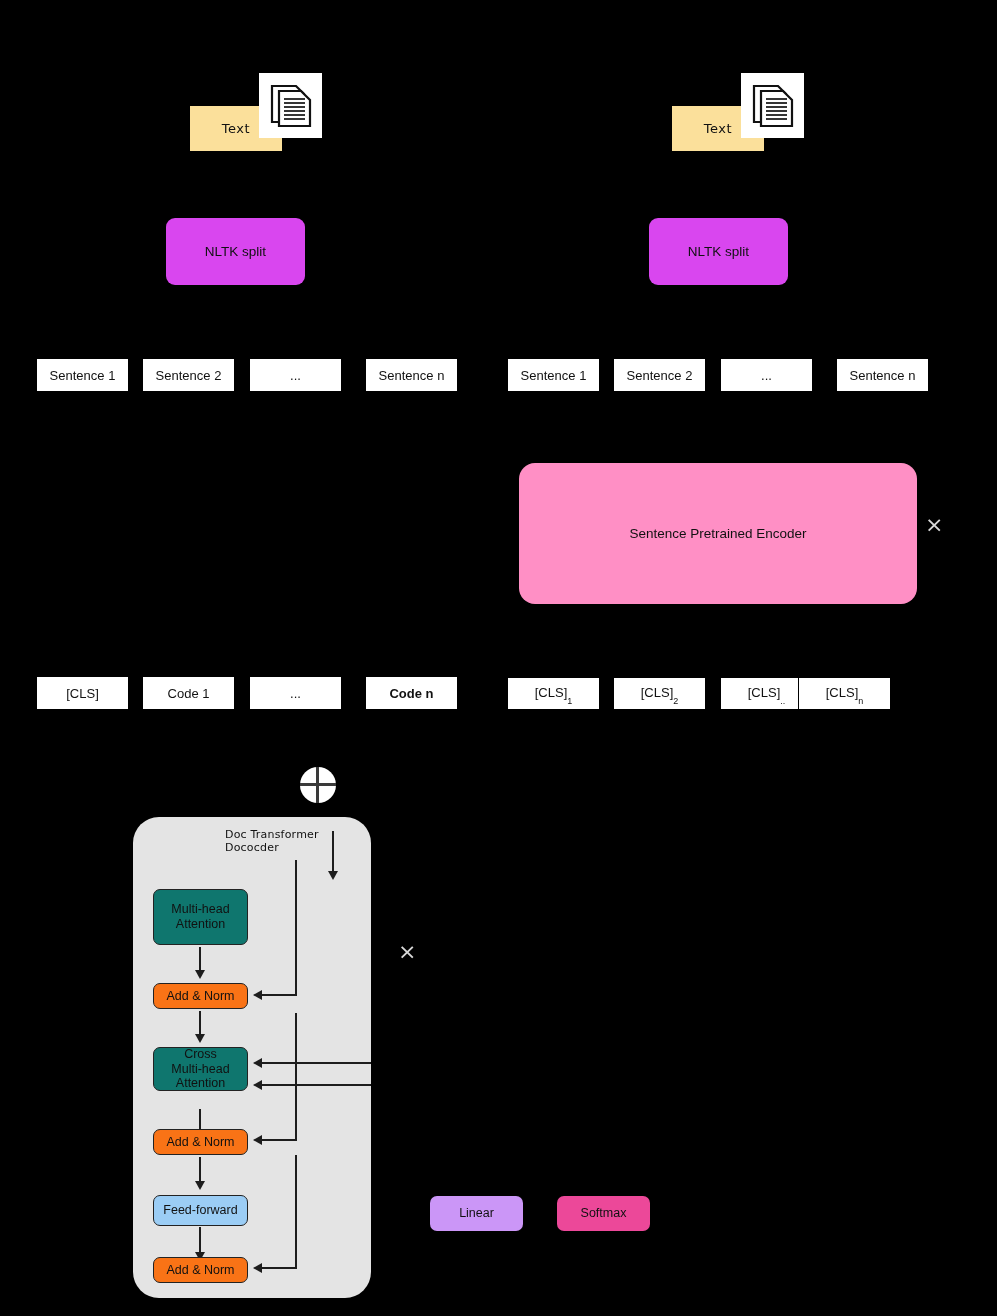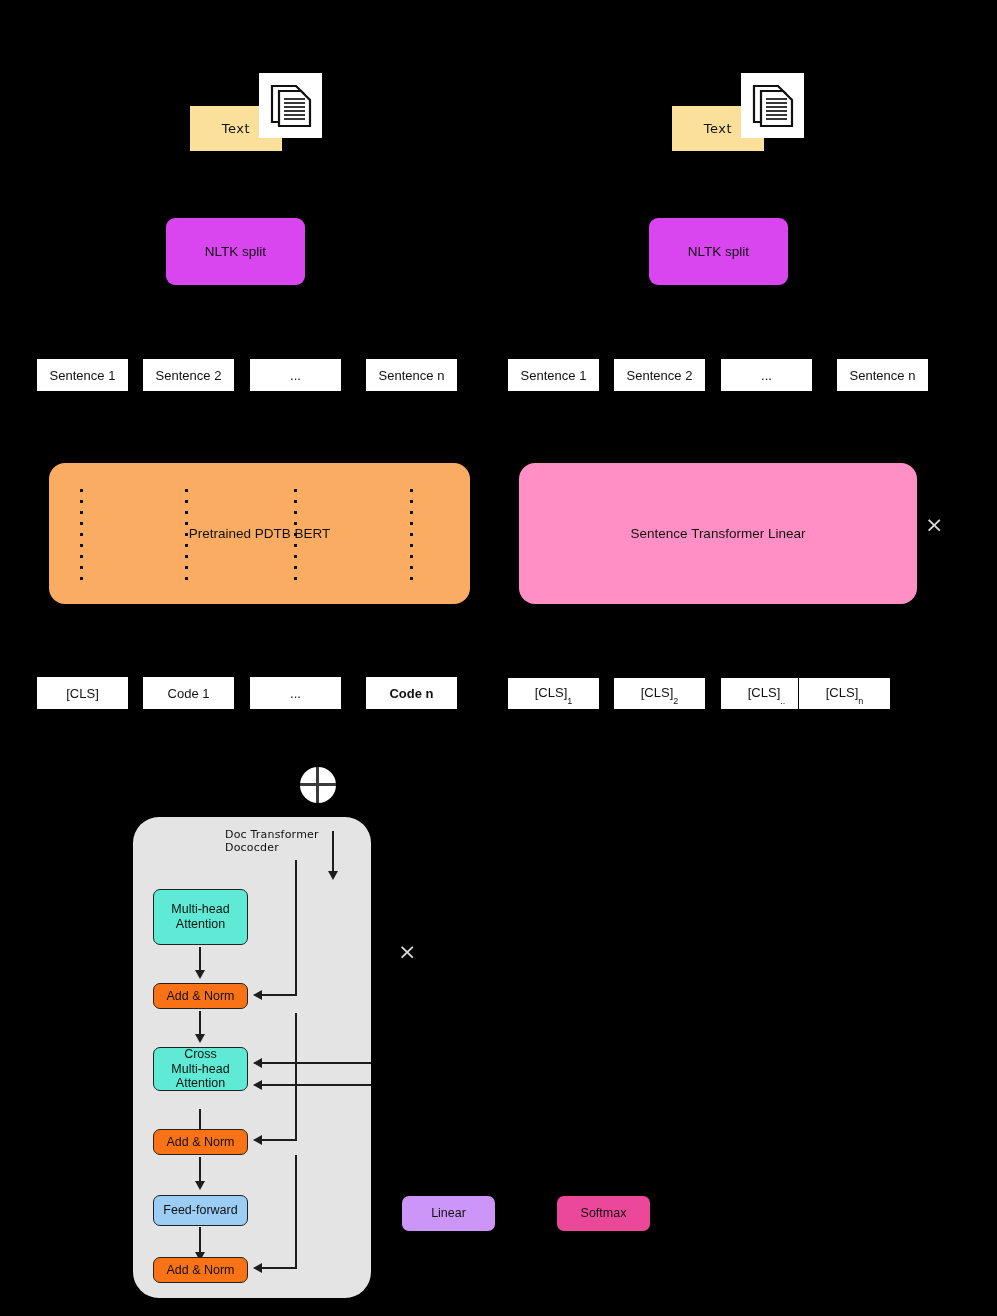"Pretrained PDTB BERT" div.abs { html: <div> <div></div> <div></div> <div></div> <div></div> <span>Pretrained PDTB BERT</span> </div> -> none }
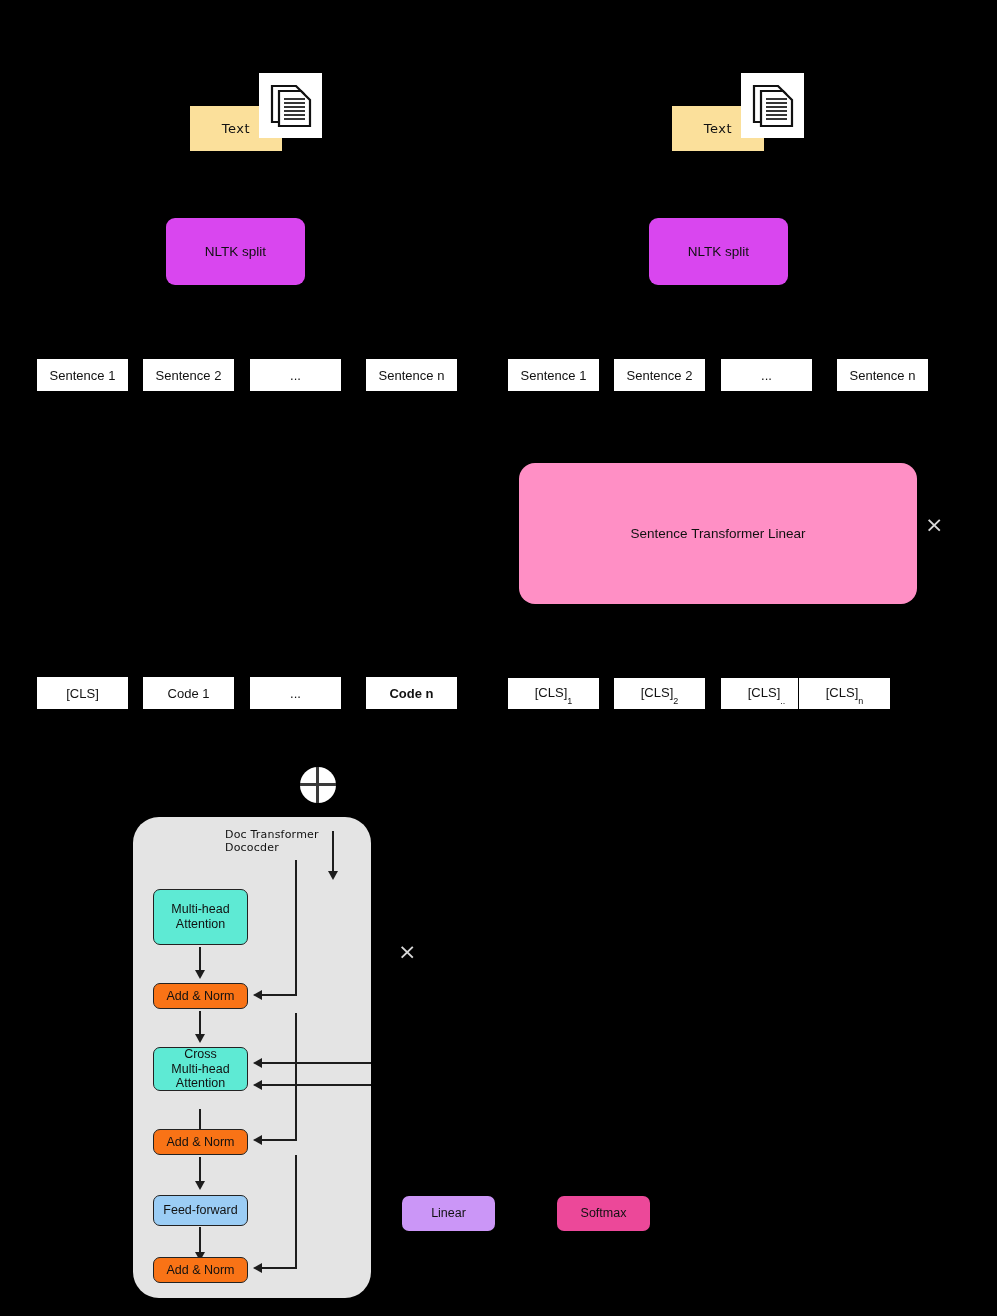"Sentence Transformer Linear" span { text: Transformer Linear -> Pretrained Encoder }
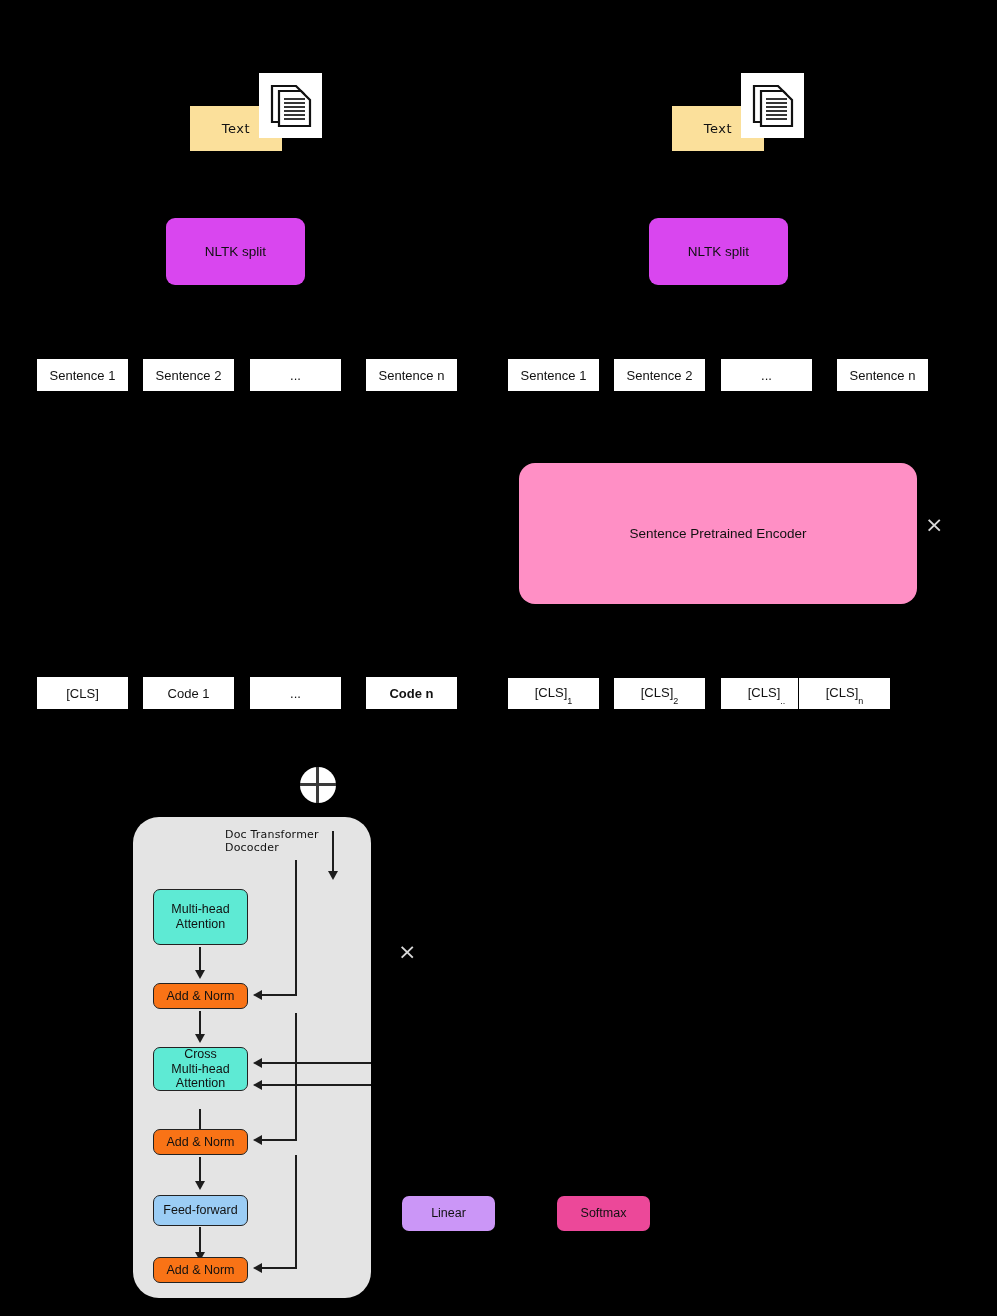"Multi-head" .n-orange { background: #5eead4 -> #0f766e }
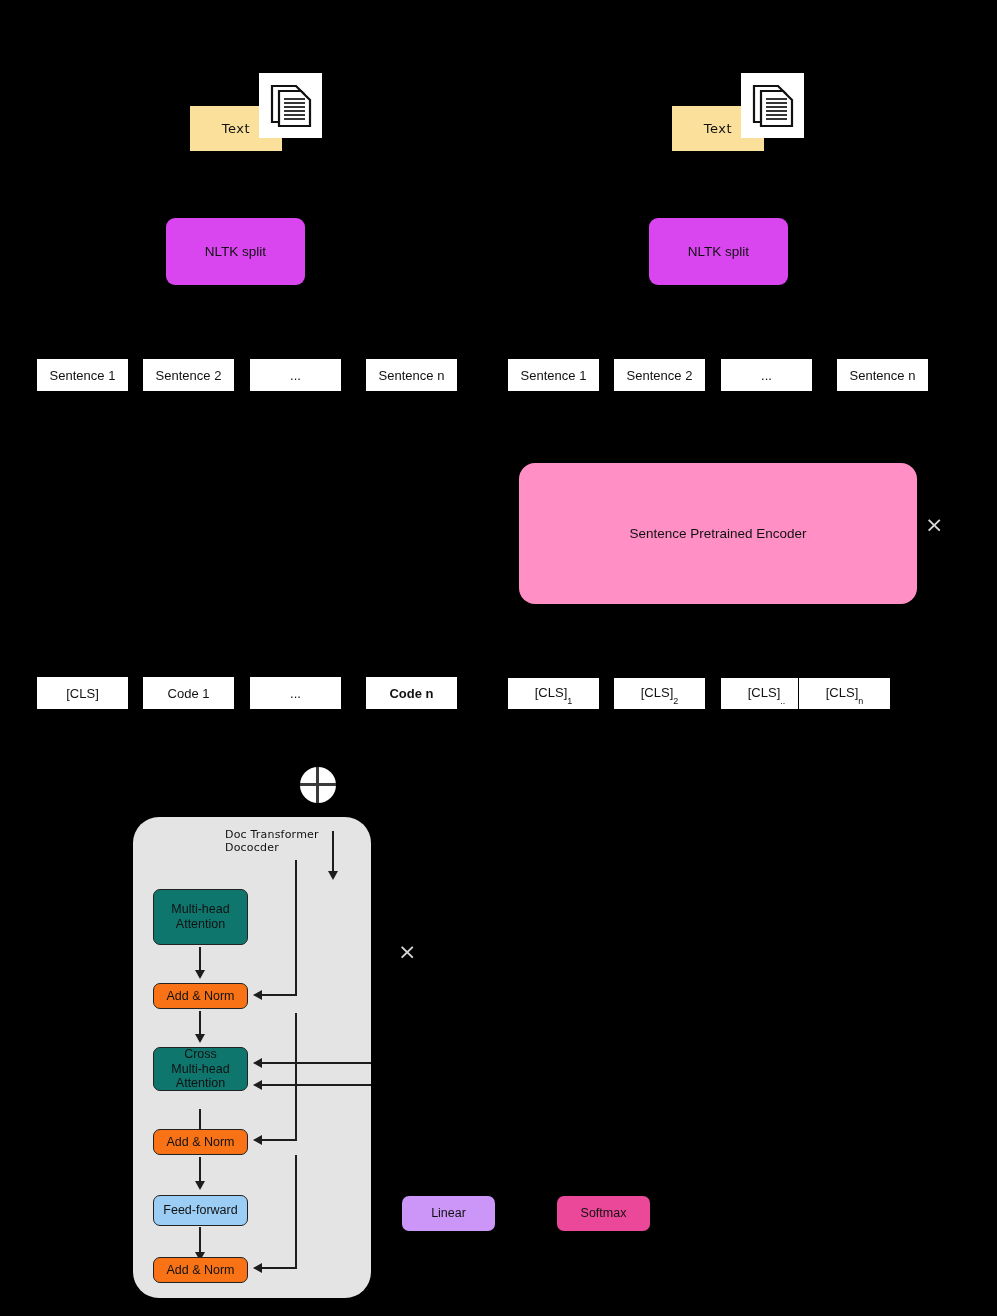"Linear" div.abs { left: 402px -> 430px }
